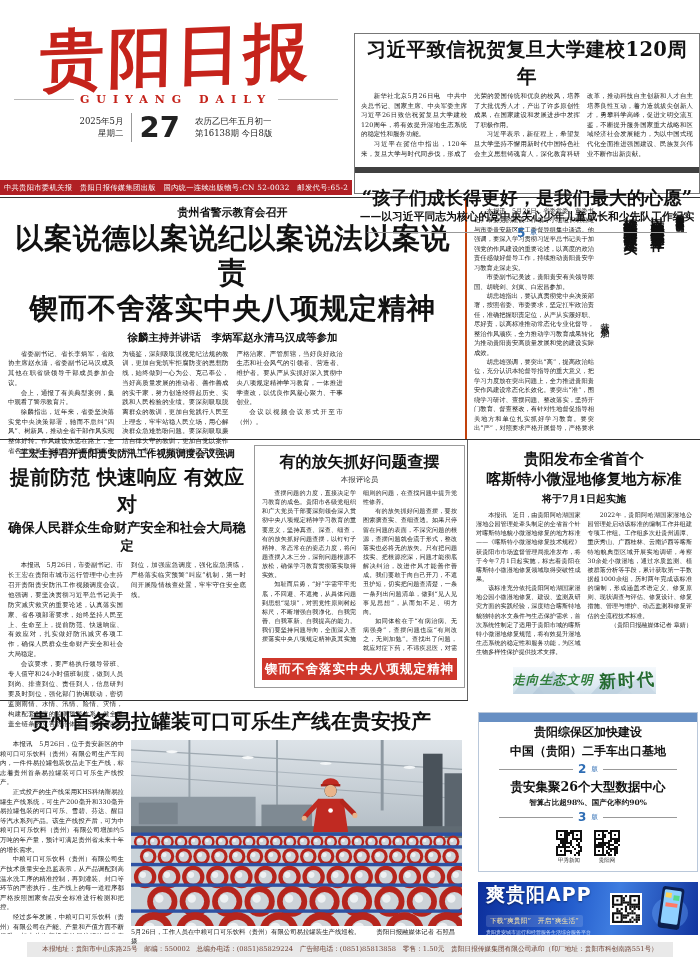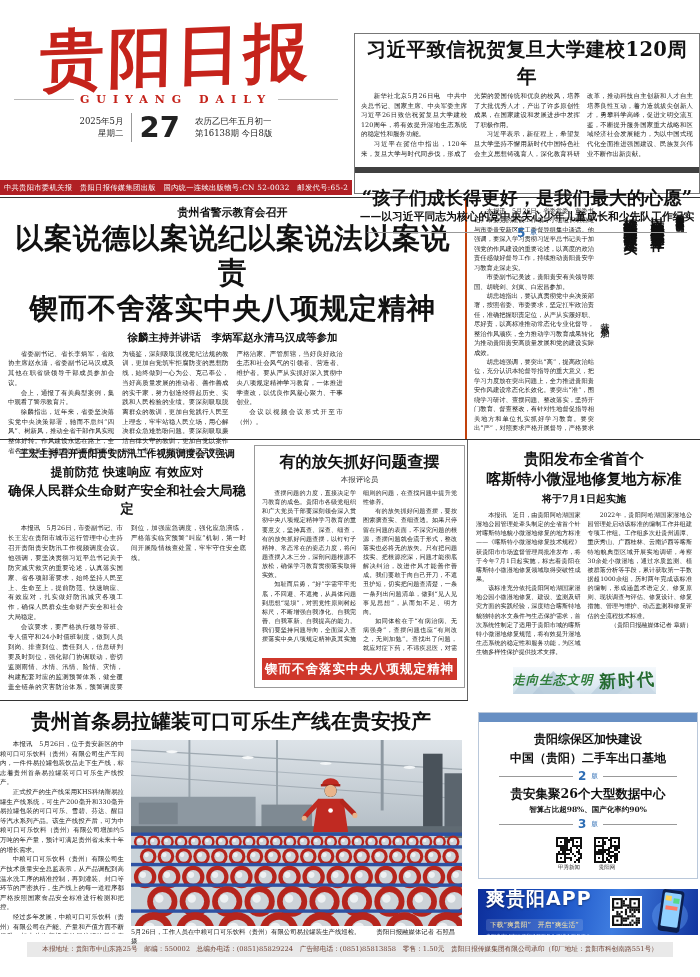"提前防范 快速响应 有效应对" .flood-hl1 { font-size: 12px -> 20px }
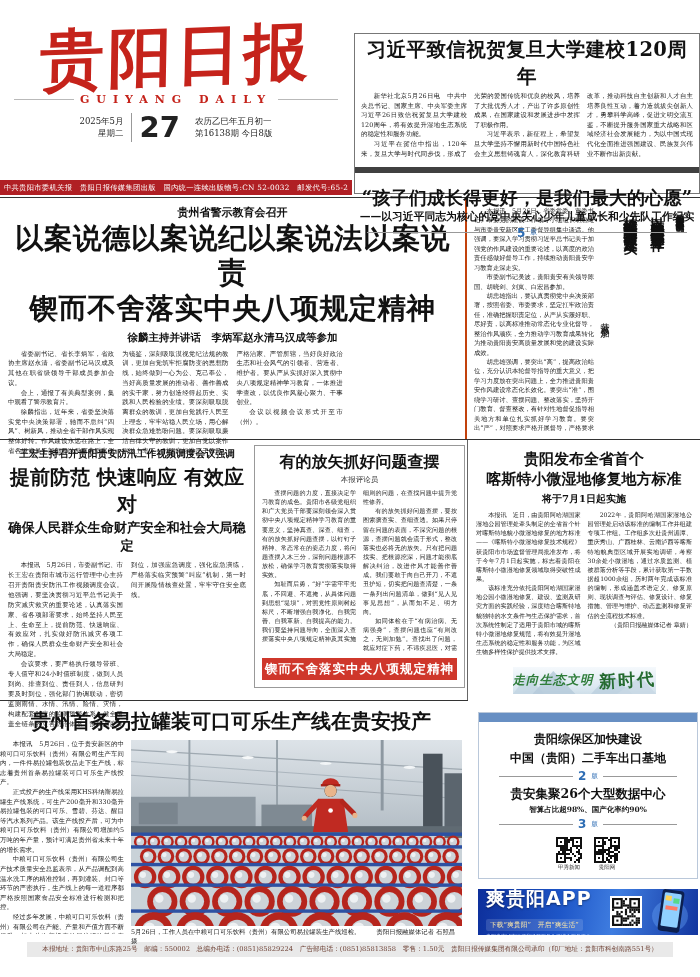"贵阳综保区加快建设" .digest-content { padding: 9px 8px 7px -> 2px 8px 7px }
